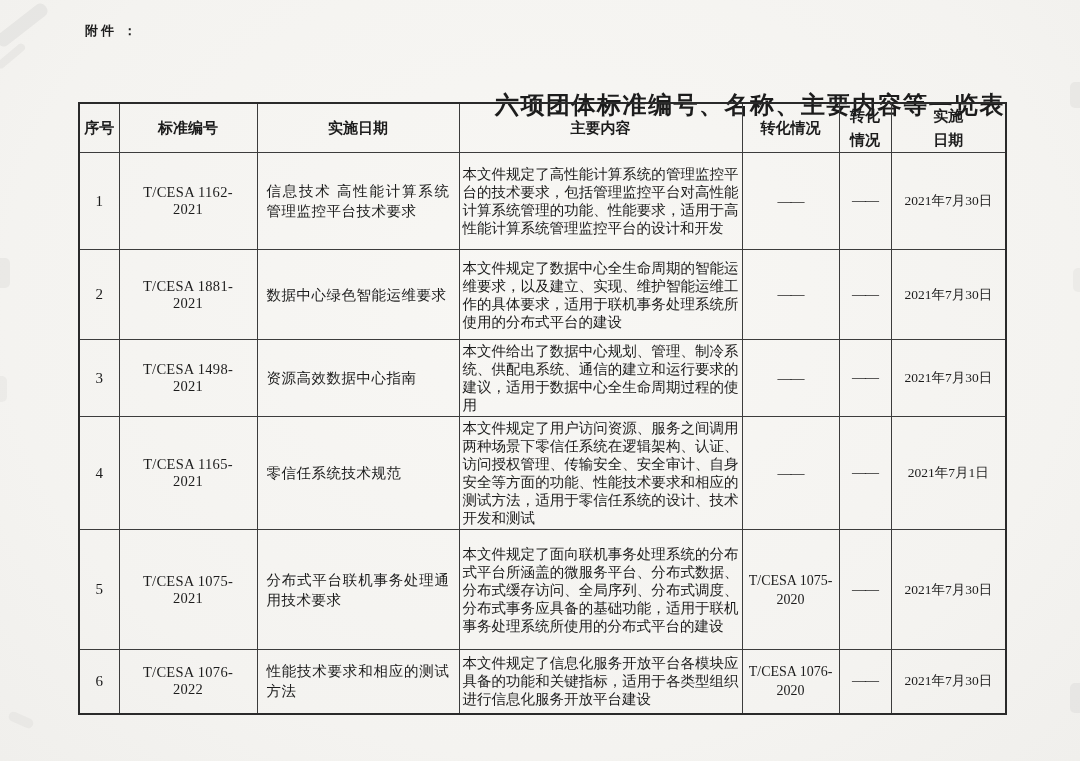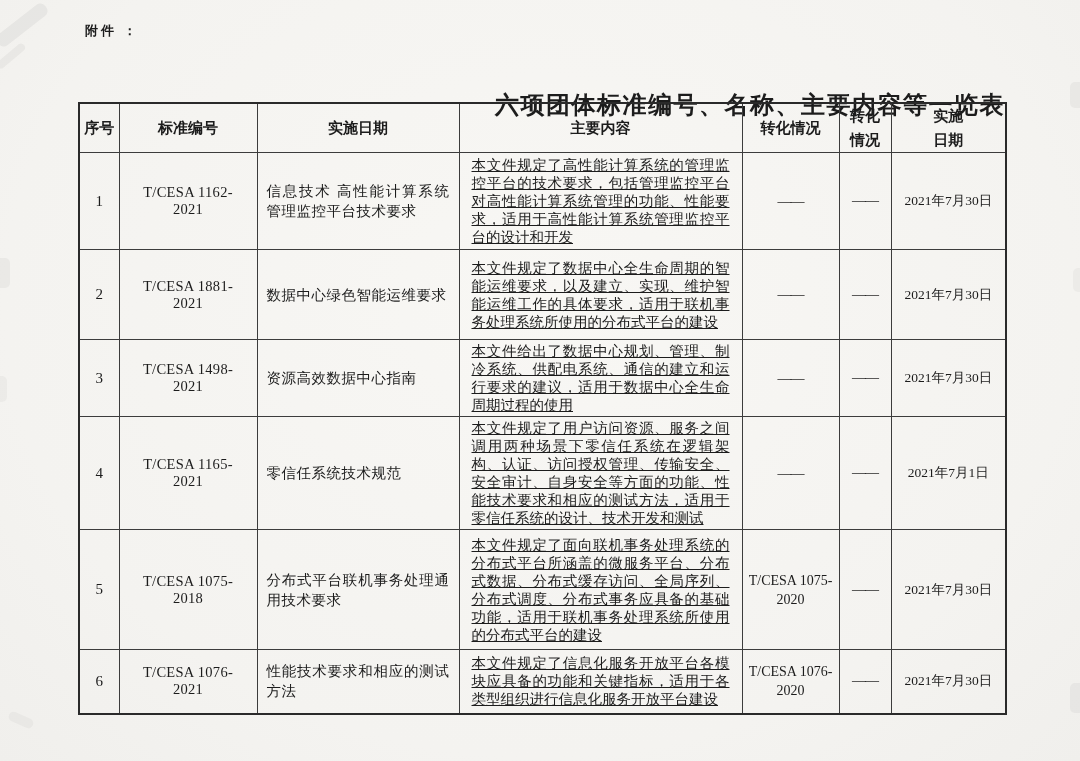"本文件规定了高性能计算系统的管理监控平台的技术要求，包括管理监控平台对高性能计算" td.c-content { padding: 2px 12px -> 2px 3px; text-decoration: underline -> none }
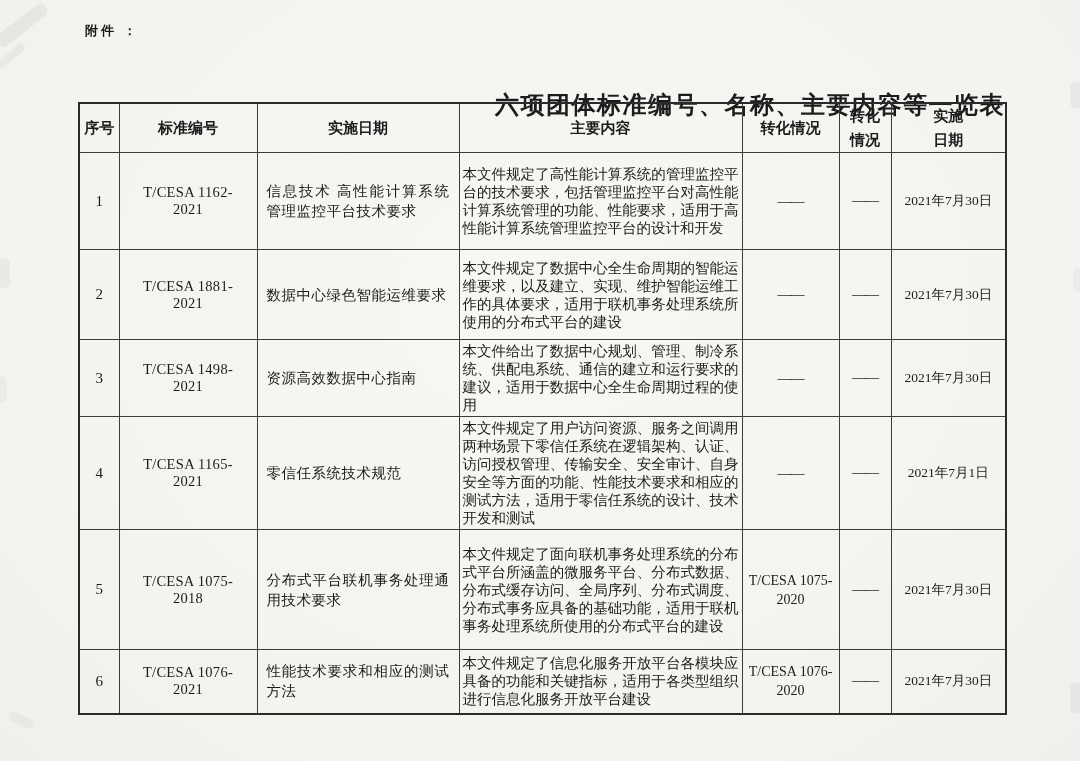"T/CESA 1075-2018" td.c-code { text: 1075-2018 -> 1075-2021 }
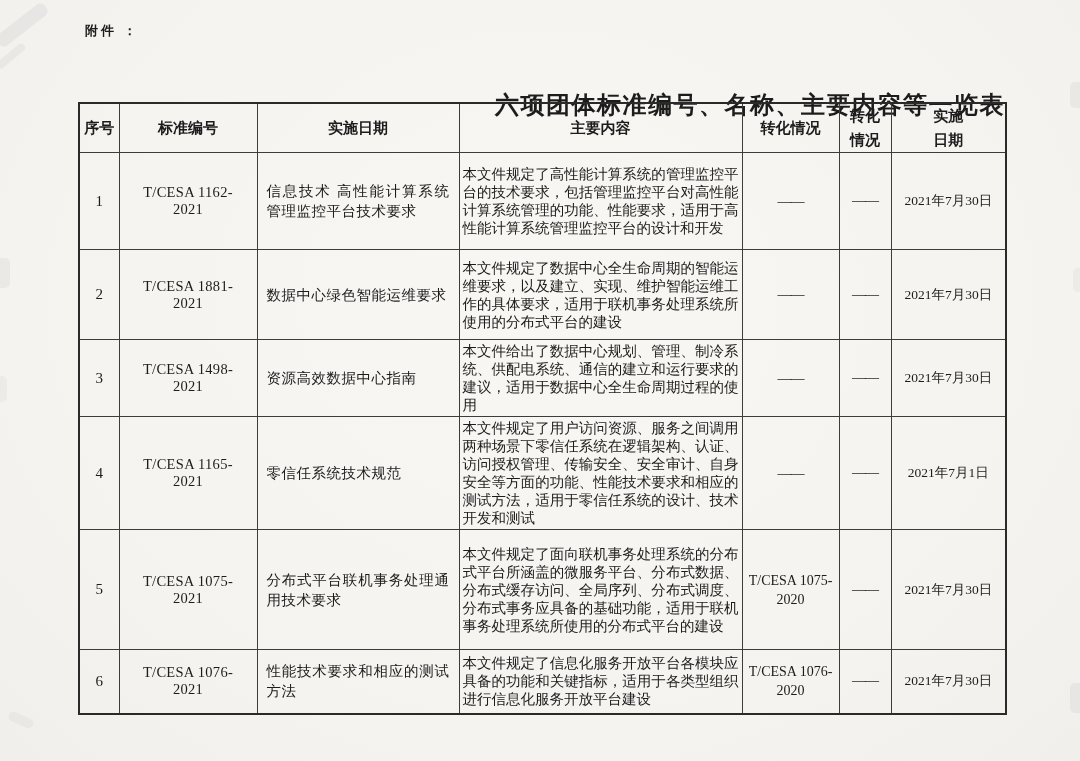"T/CESA 1076-2021" td.c-code { text: 1076-2021 -> 1076-2022 }
